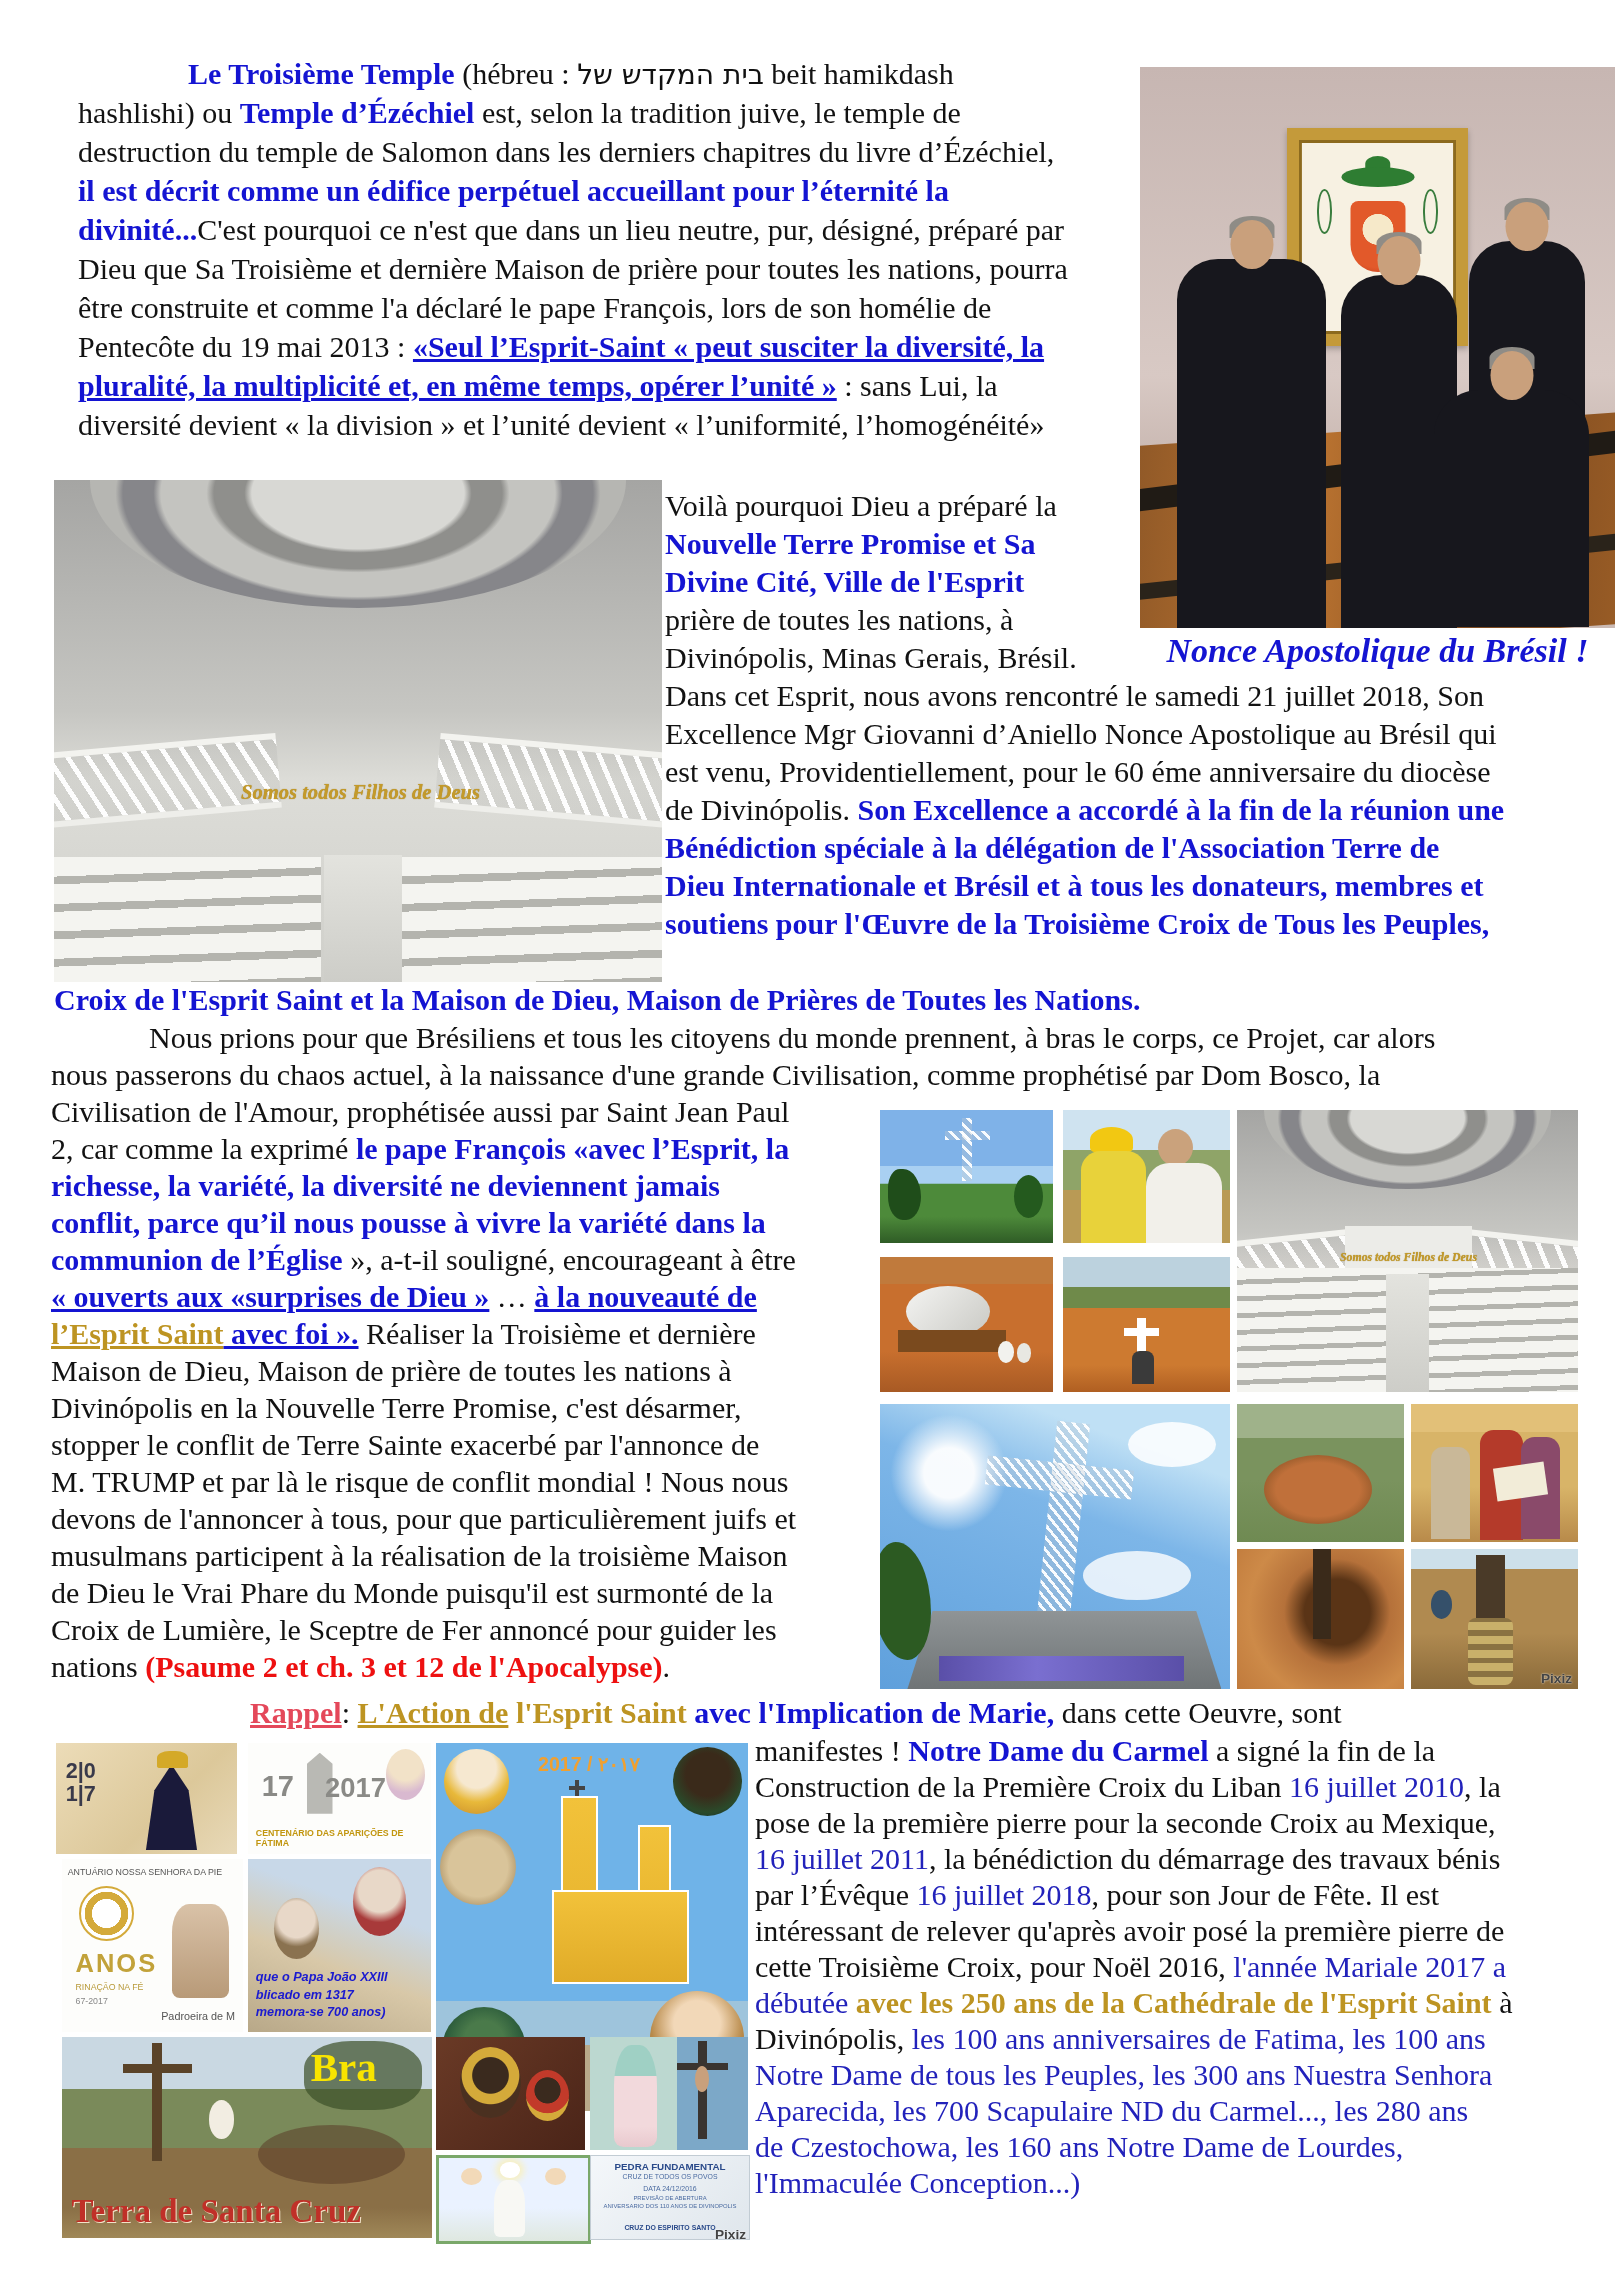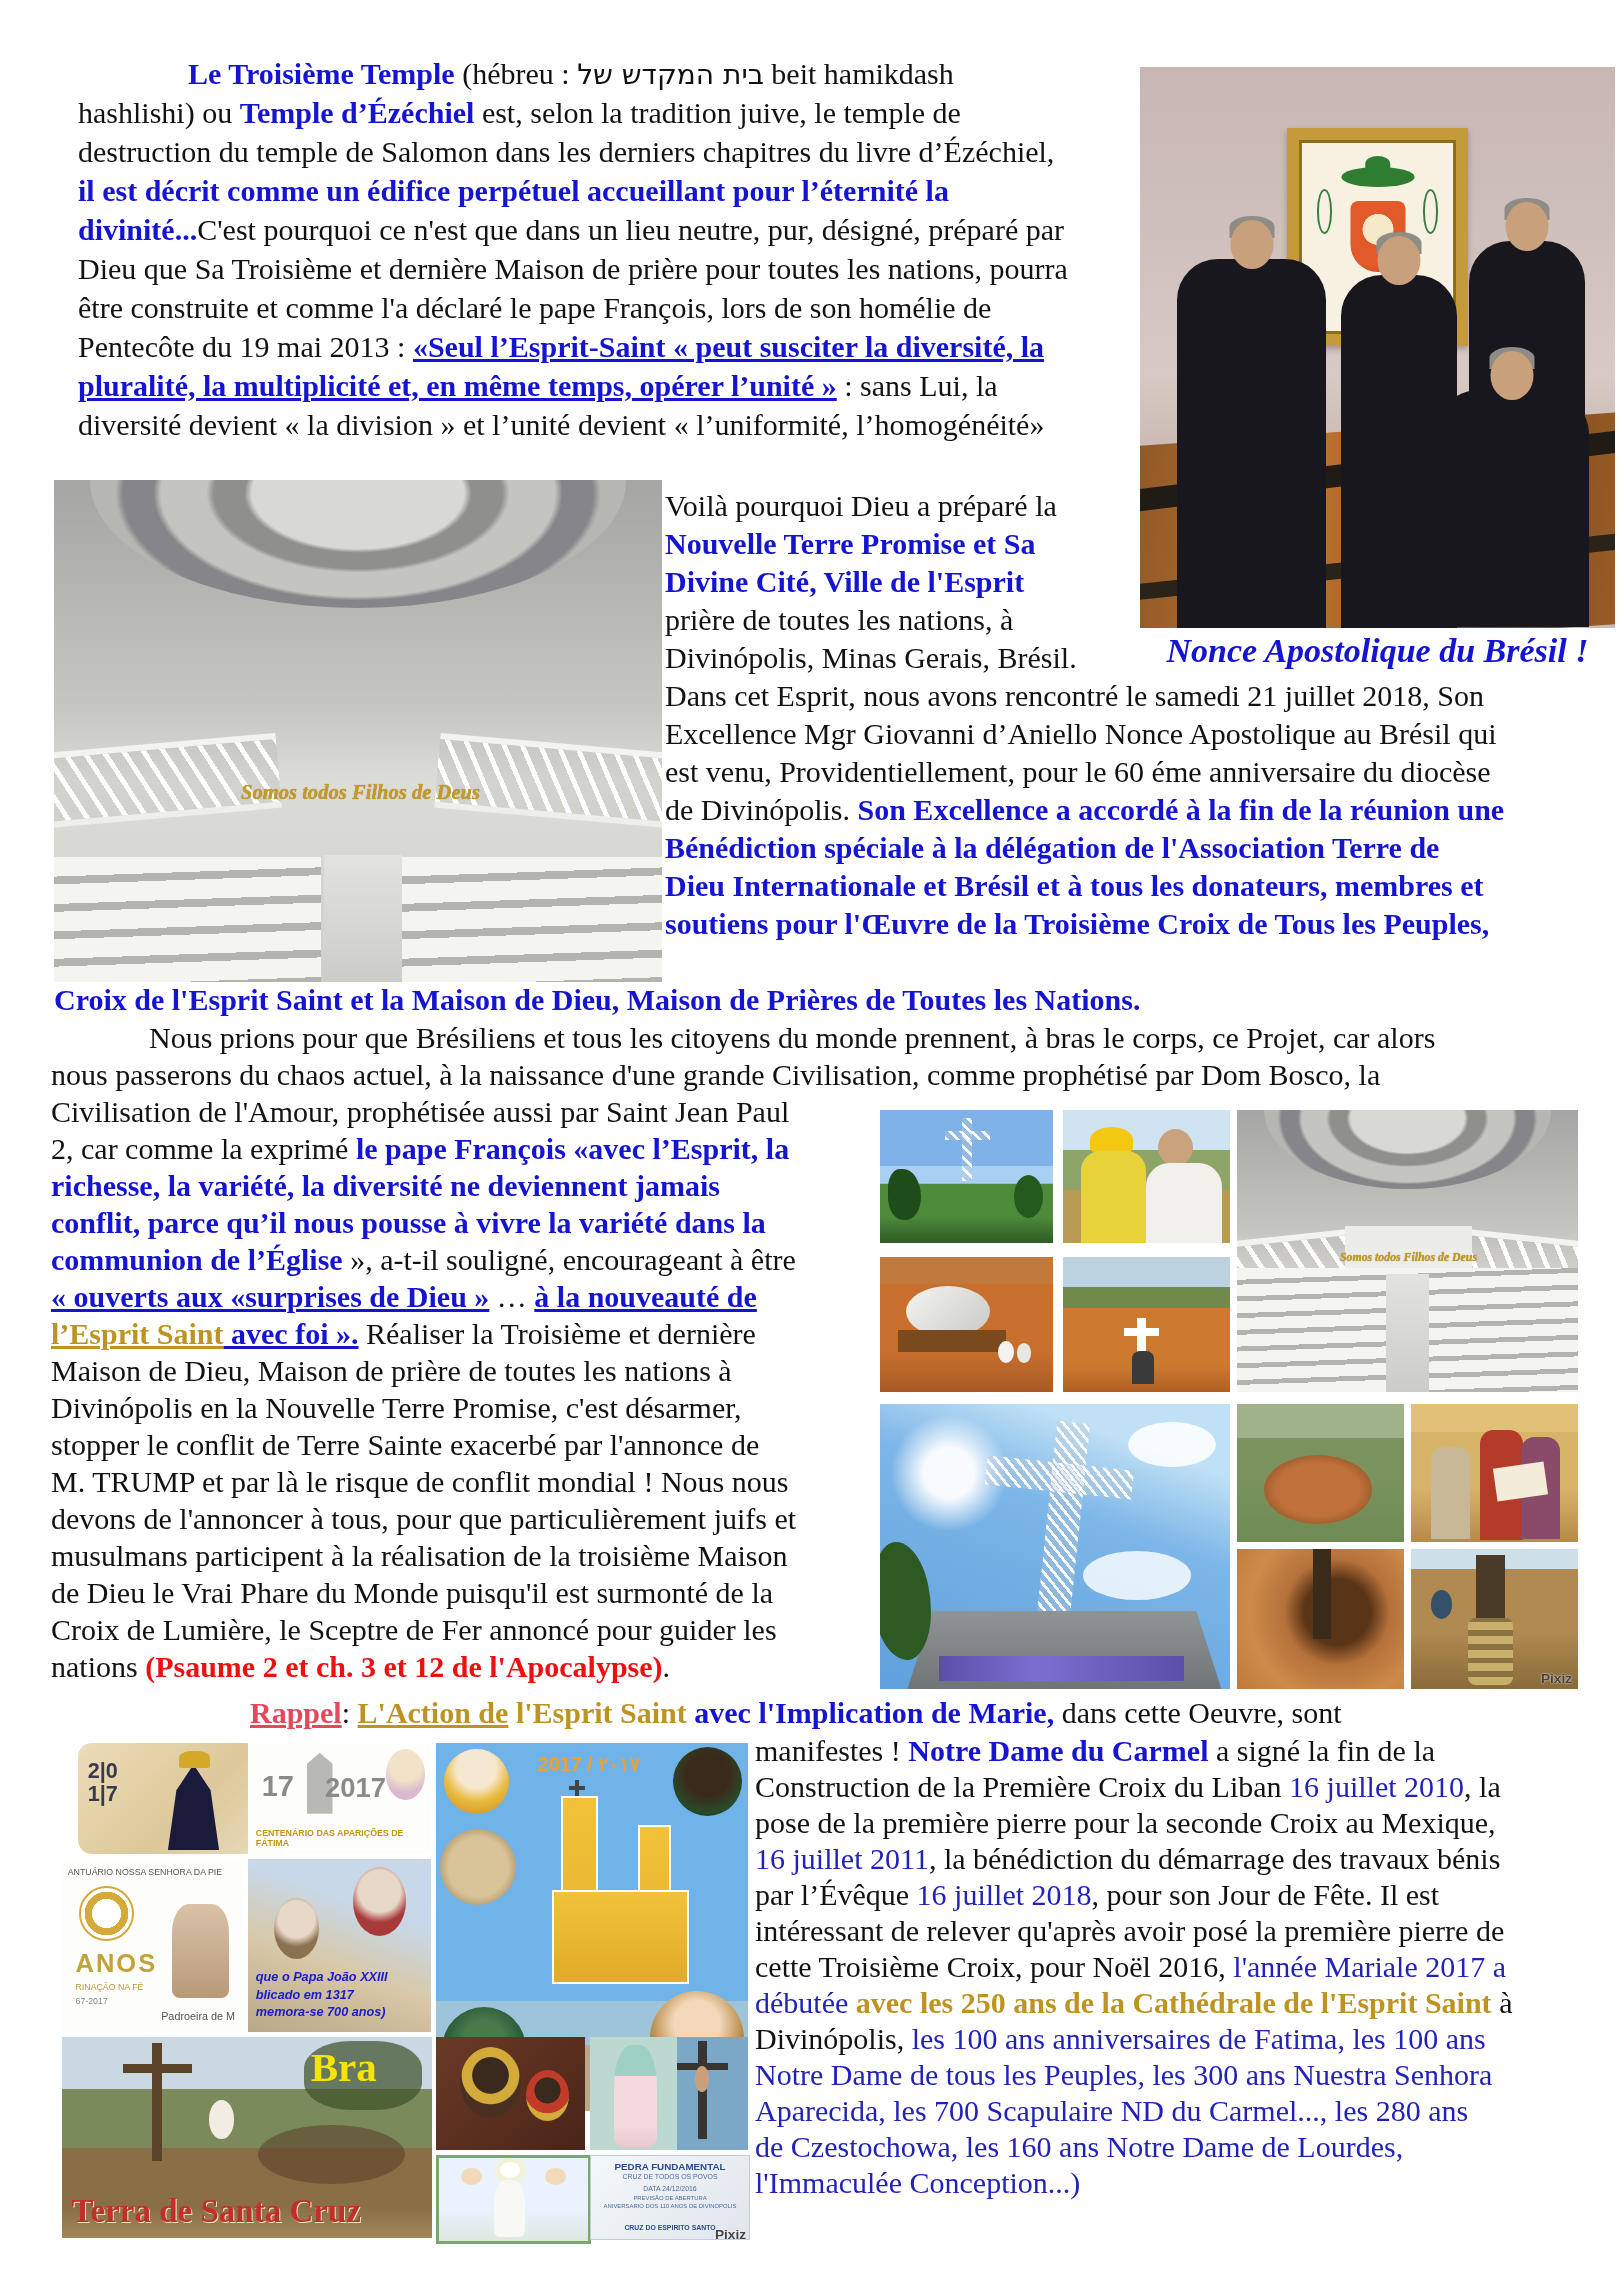"2|0" div.ctile { border-radius: 14px -> none; left: 24px -> 2px }
